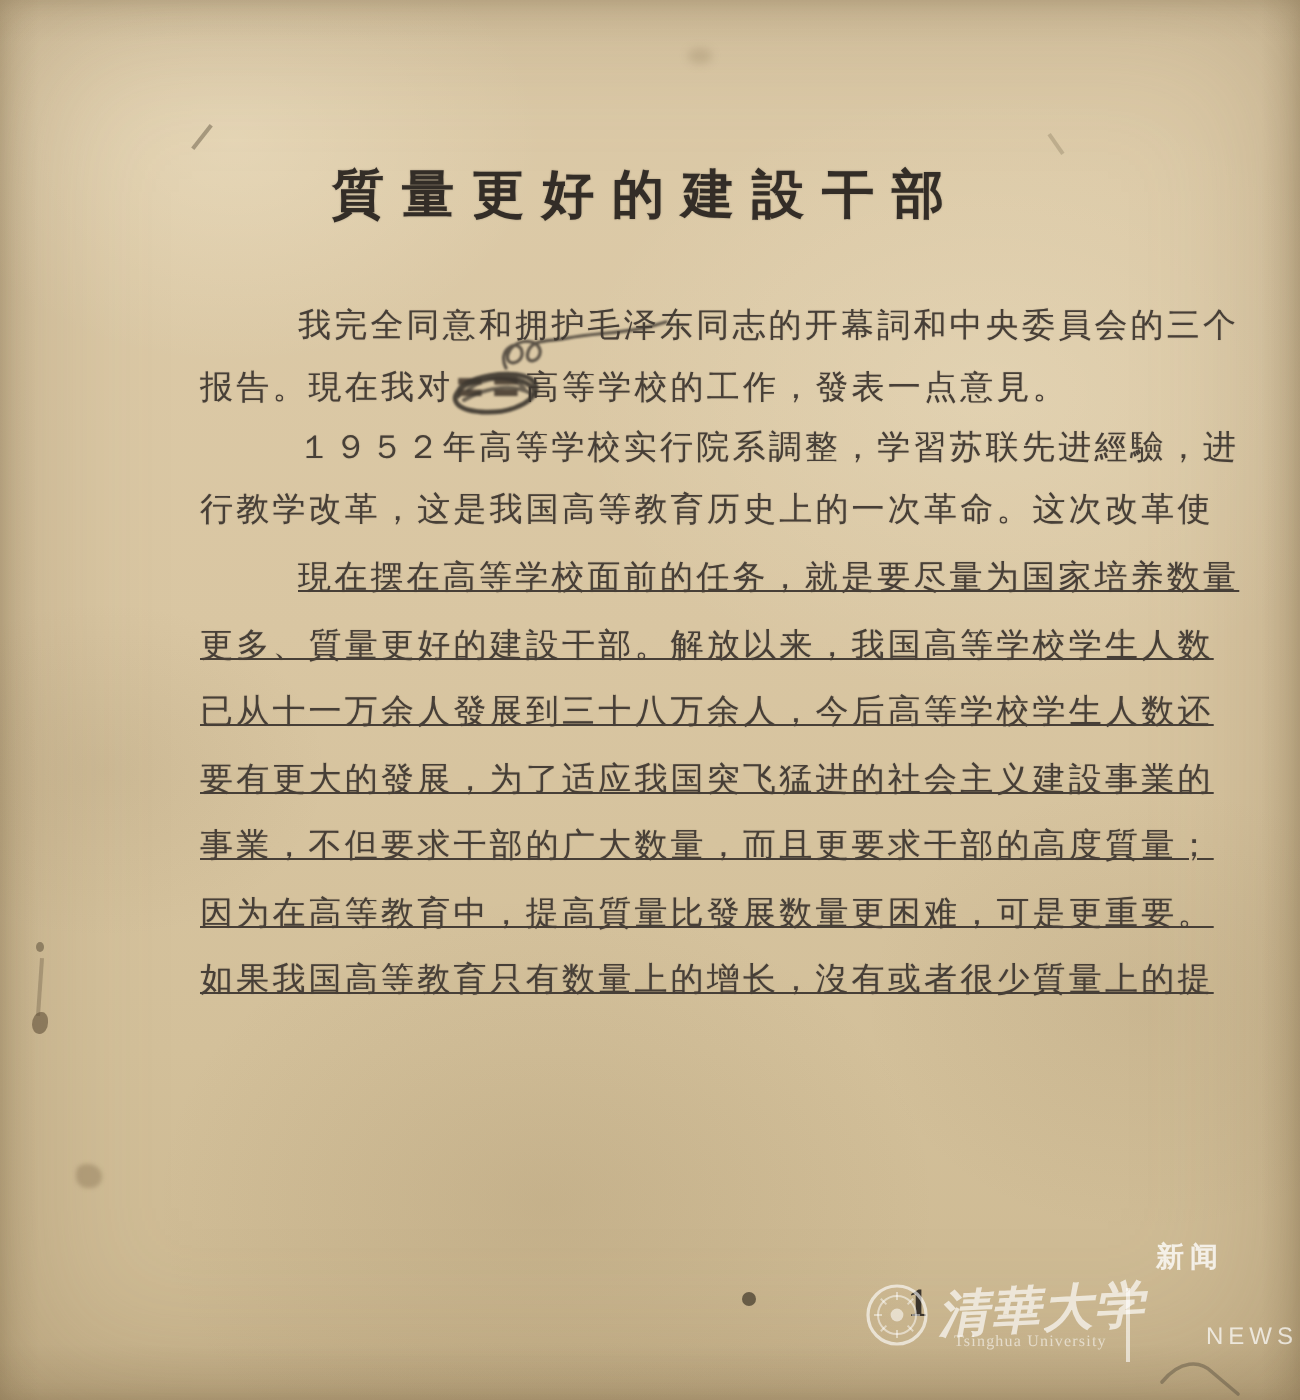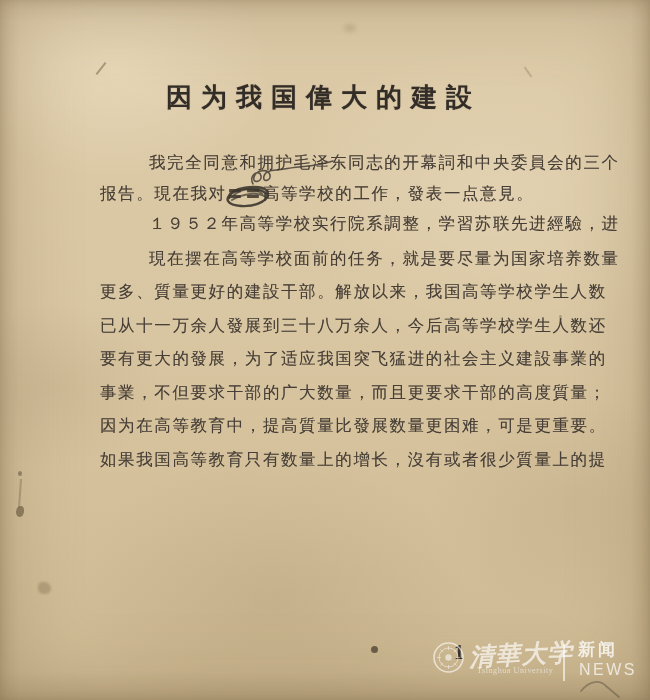"因为我国偉大的建設" div.title { text: 因为我国偉大的建設 -> 質量更好的建設干部 }
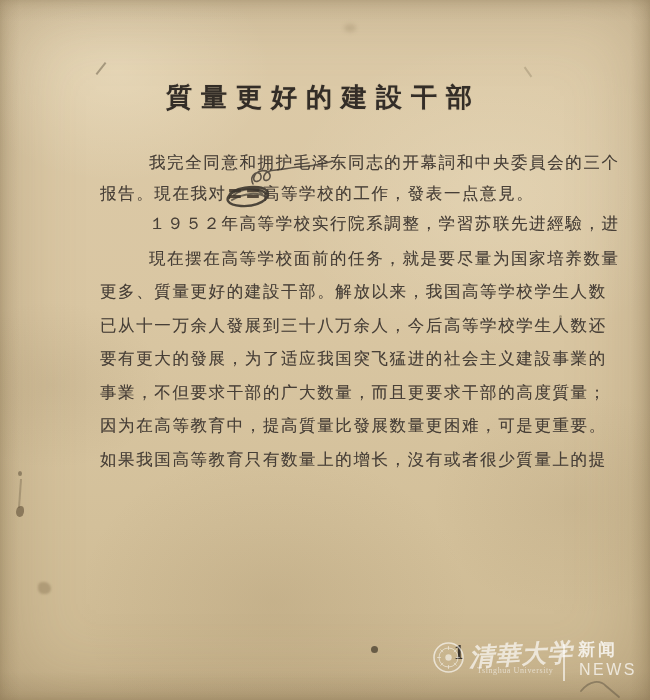"行教学改革，这是我国高等教育历史上的一次革命。这次改革使" div.line { html: none -> <div>行教学改革，这是我国高等教育历史上的一次革命。这次改革使</div> }
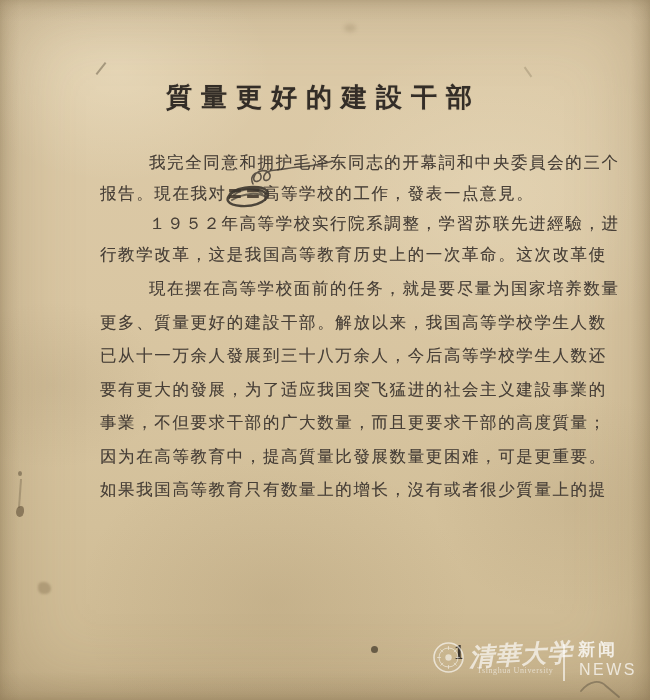"現在摆在高等学校面前的任务，就是要尽量为国家培养数量" .para.p3 { text-decoration: none -> underline }
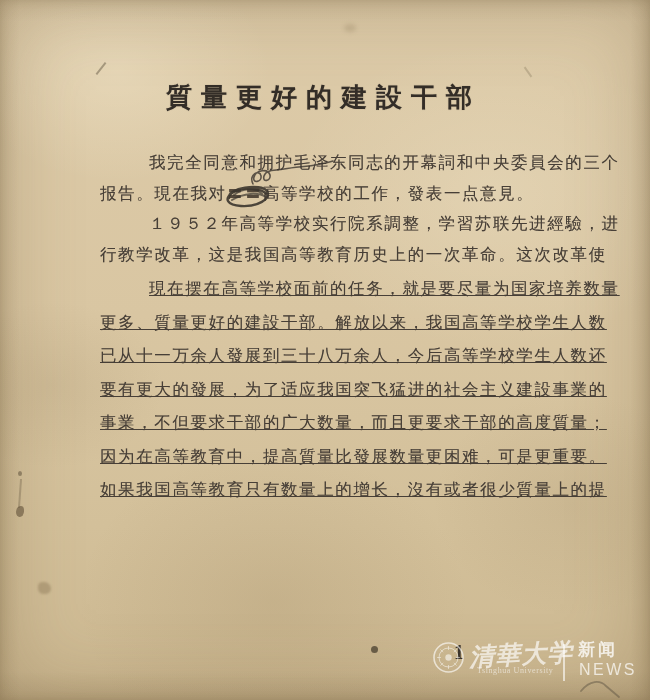"新闻" .wm-cn { font-size: 17px -> 14px; top: 638px -> 620px }
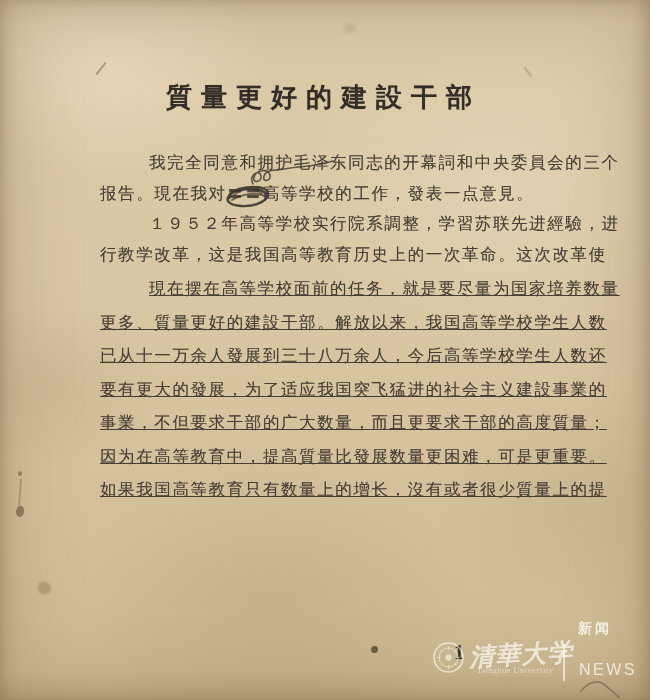"NEWS" .wm-en { font-size: 16px -> 12px; left: 579px -> 603px }
